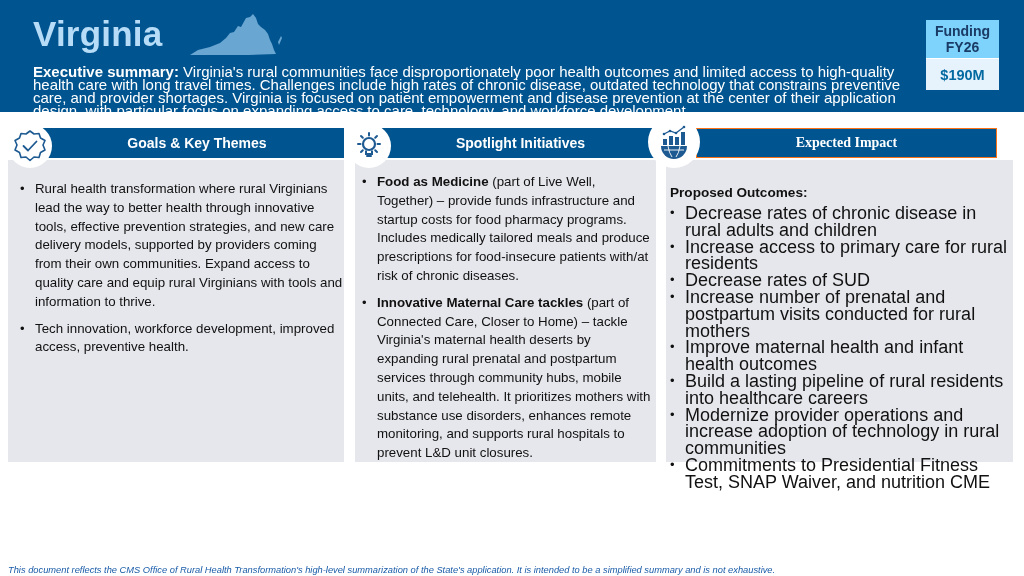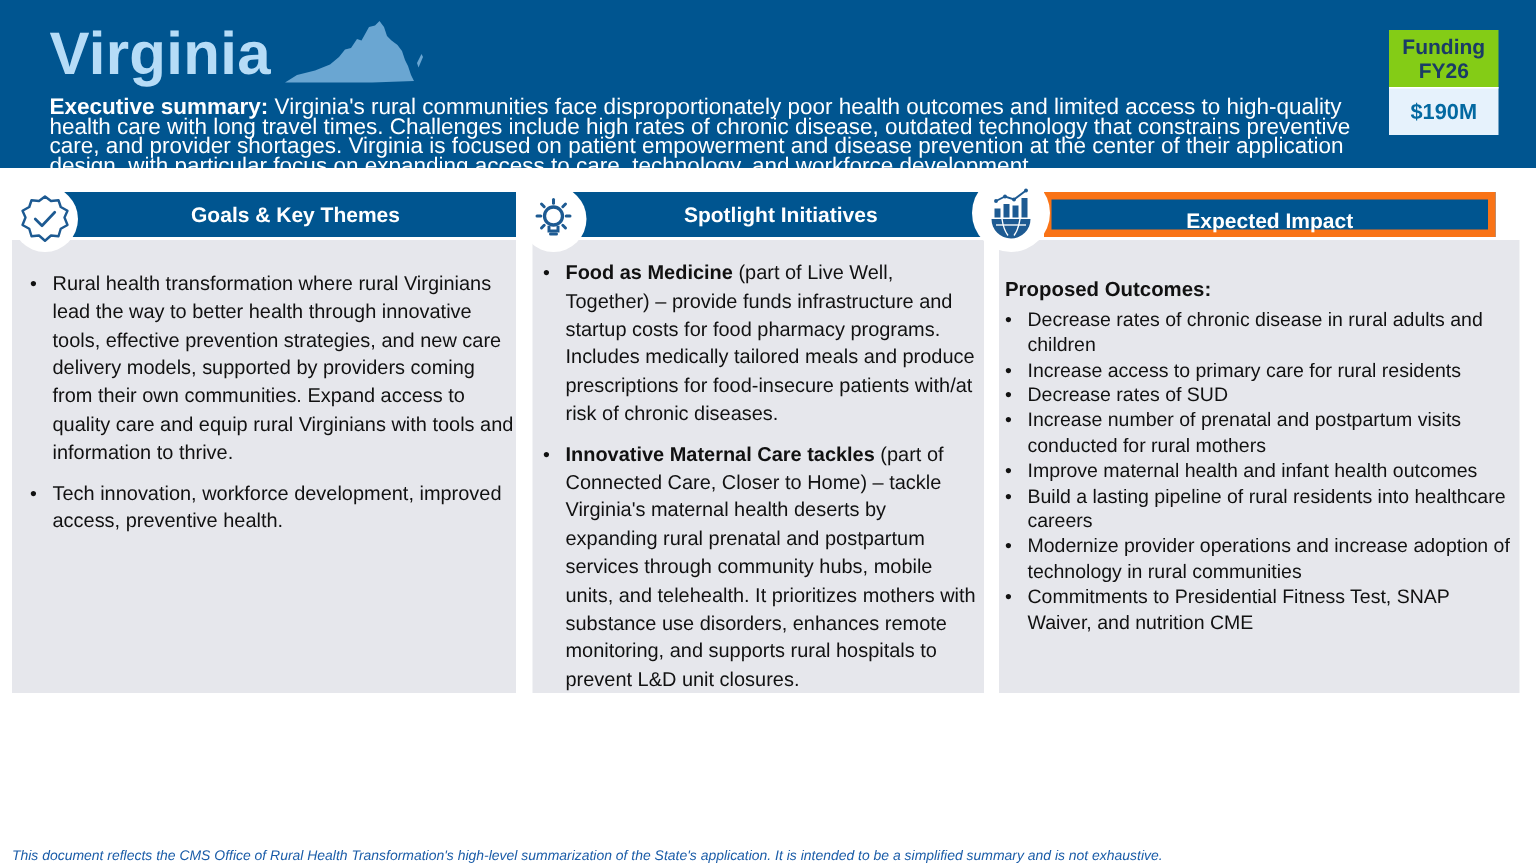"Virginia" .title { font-size: 40px -> 35px }
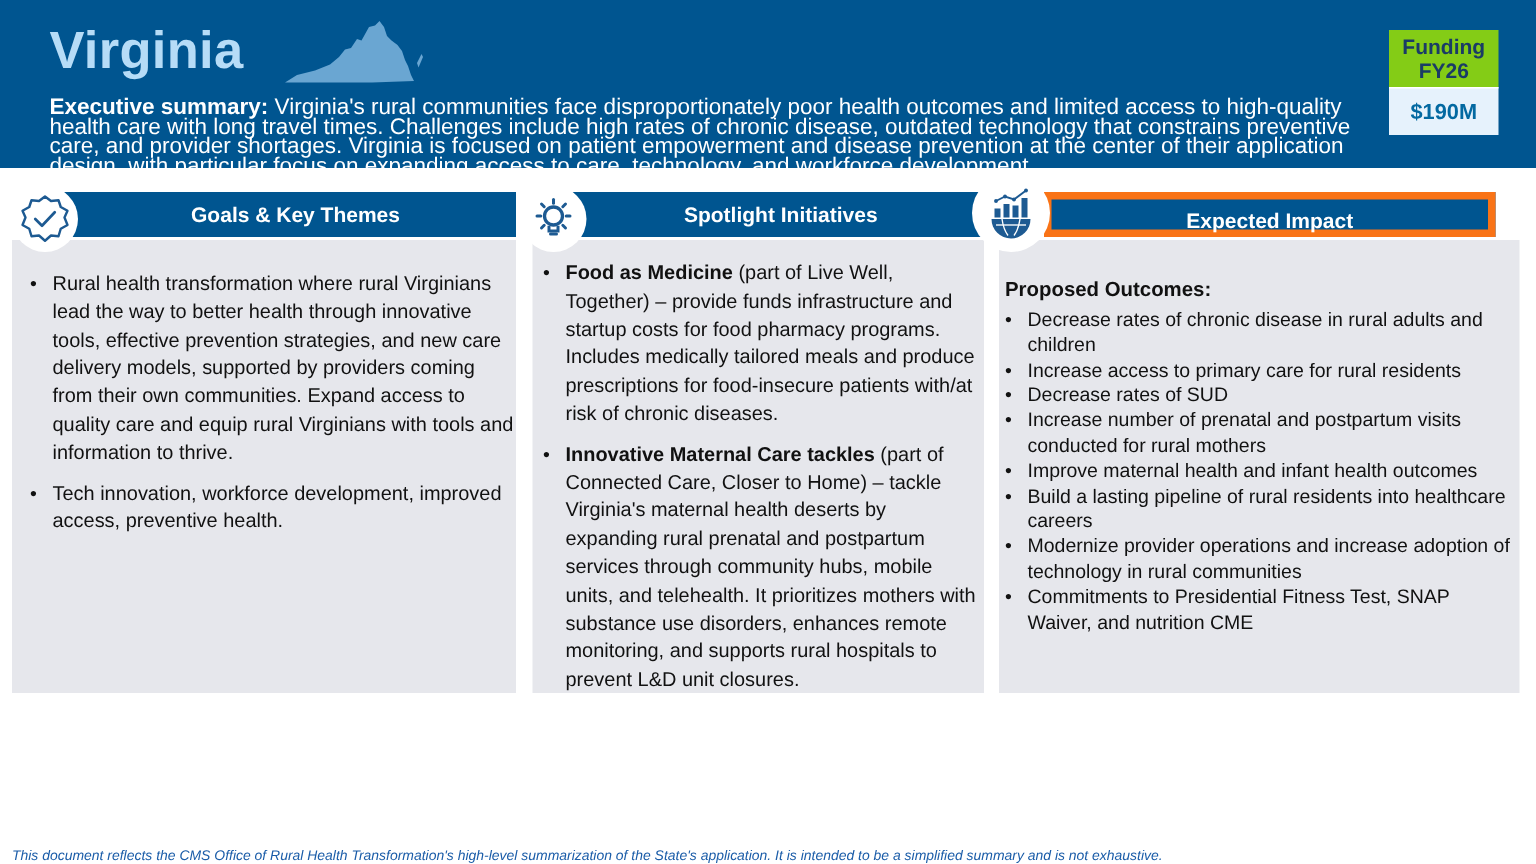"Funding" .funding-top { background: #84cc16 -> #7dd3fc }
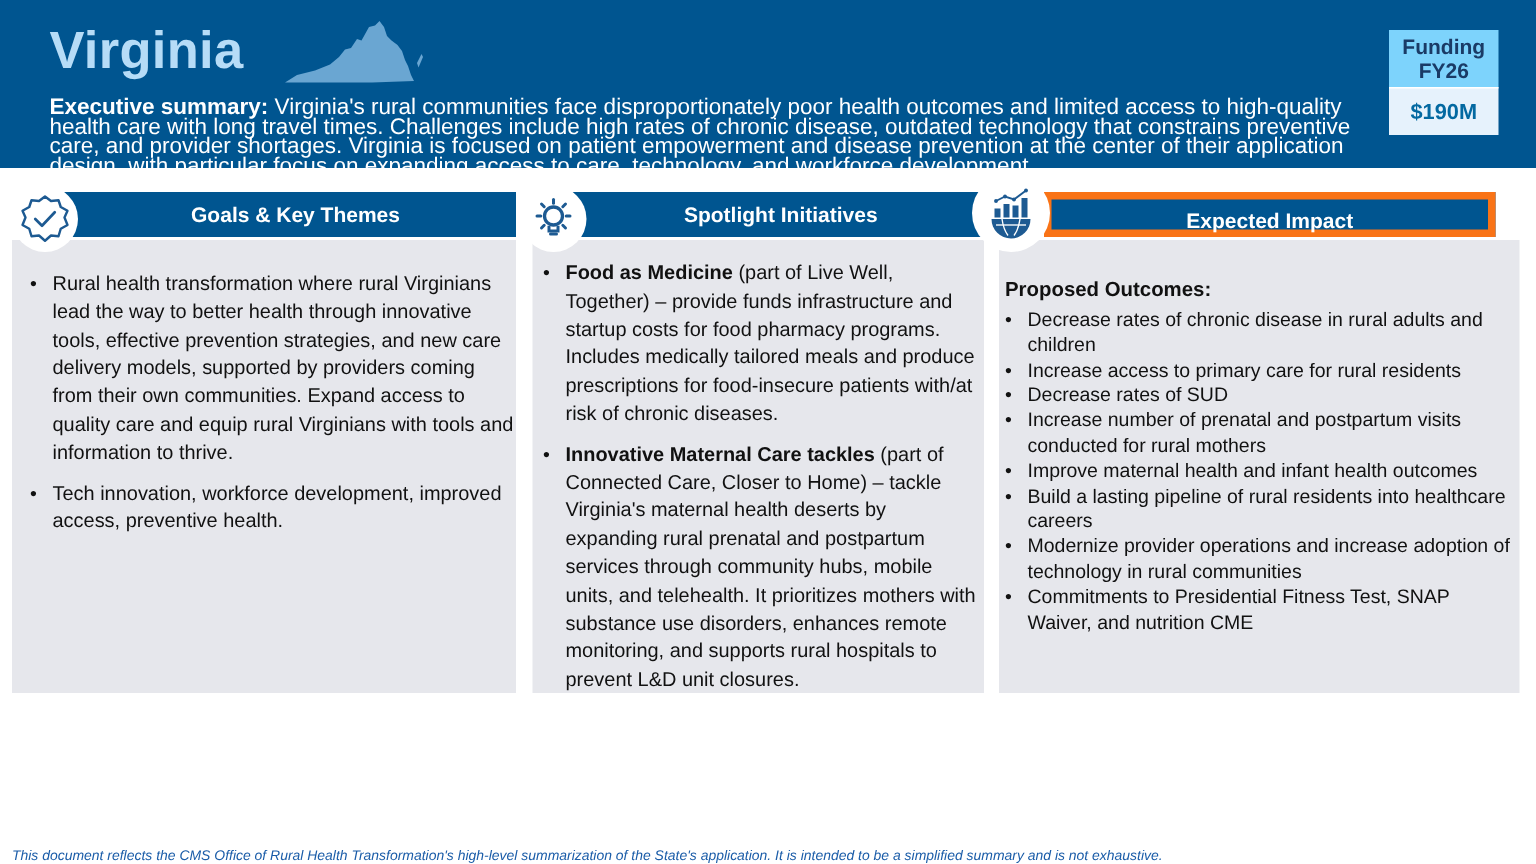"Expected Impact" .p3 .panel-head { border: 5px solid #f97316 -> 1px solid #f97316; font-family: none -> Liberation Serif, serif }
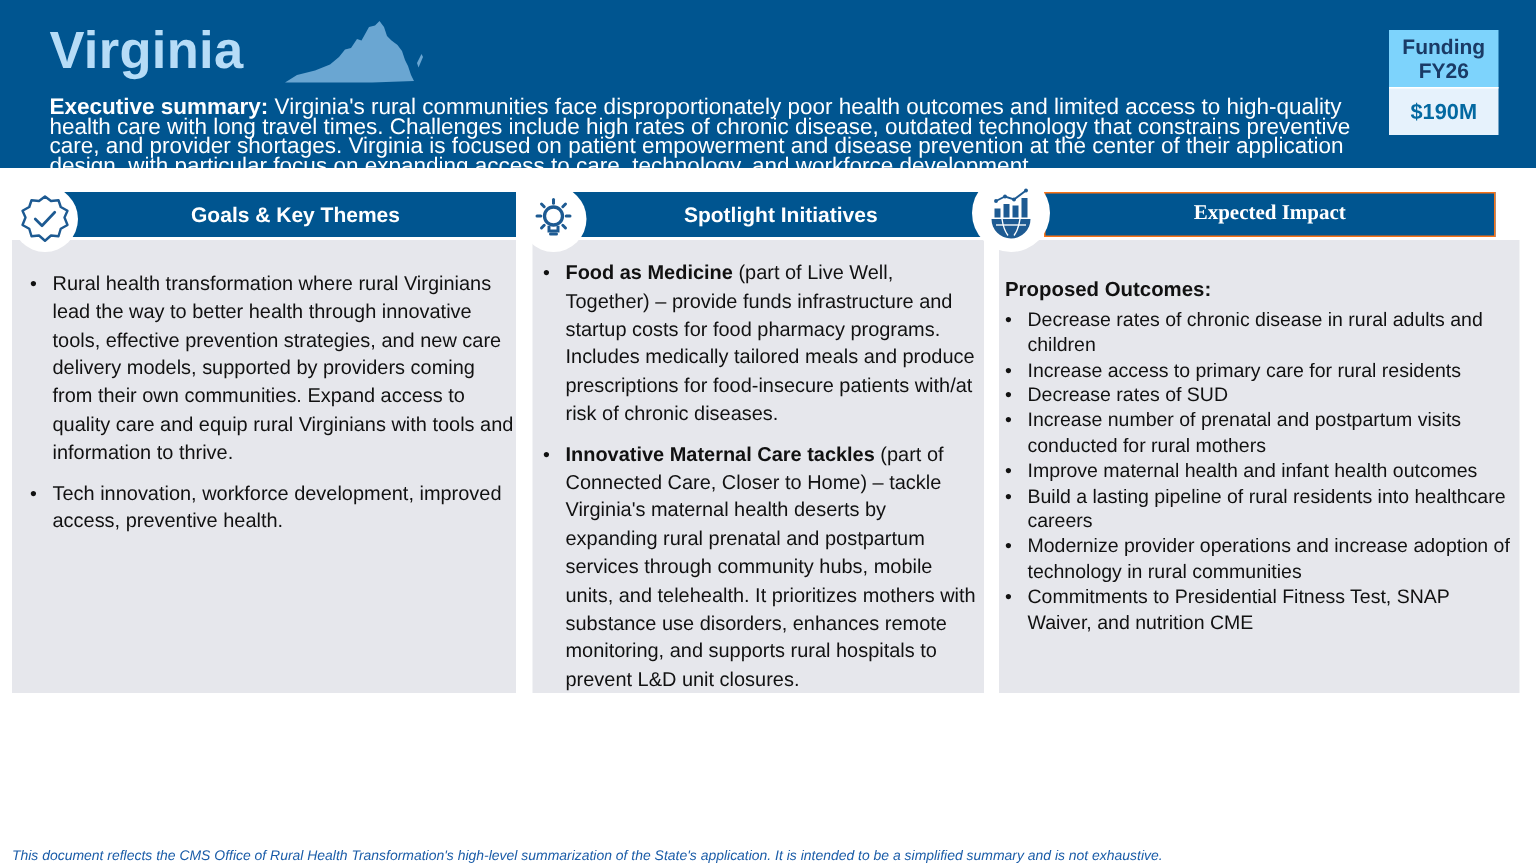"Decrease rates of chronic disease" .p3 ul.bullets li { font-size: 13px -> 18px }
